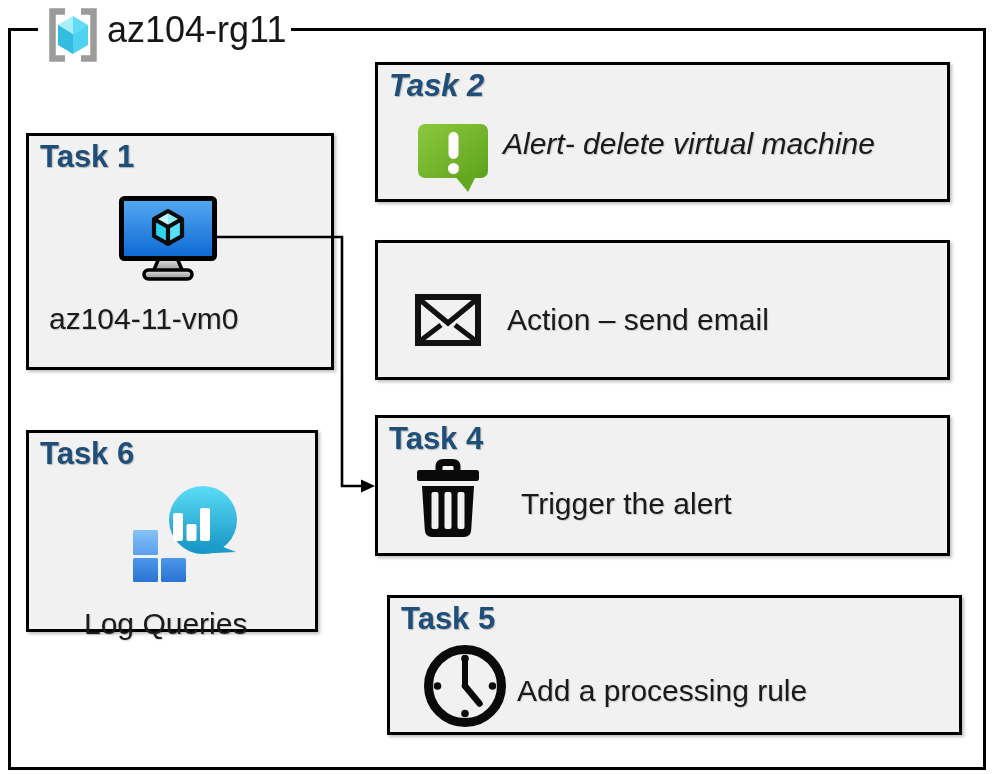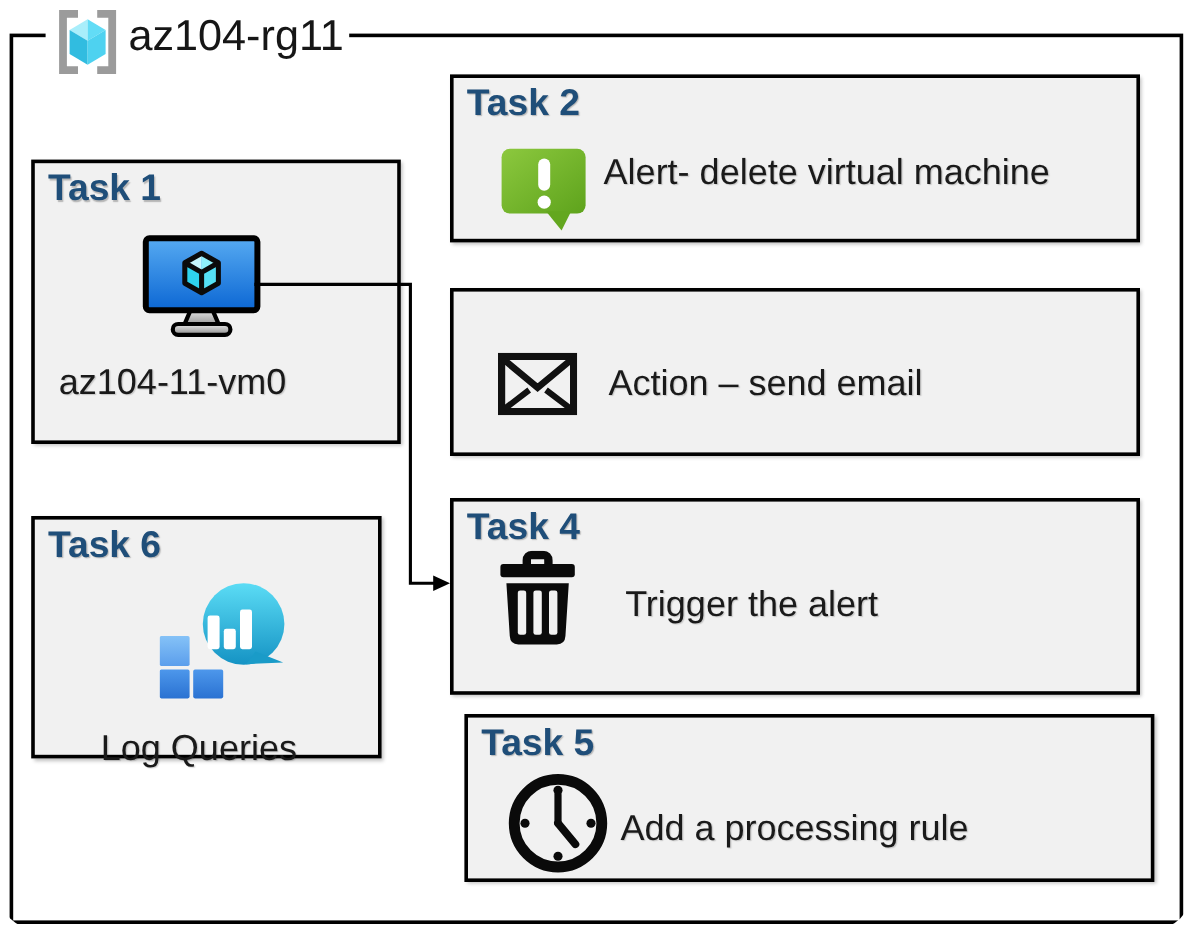"az104-rg11" .canvas { border-radius: 29px -> none }
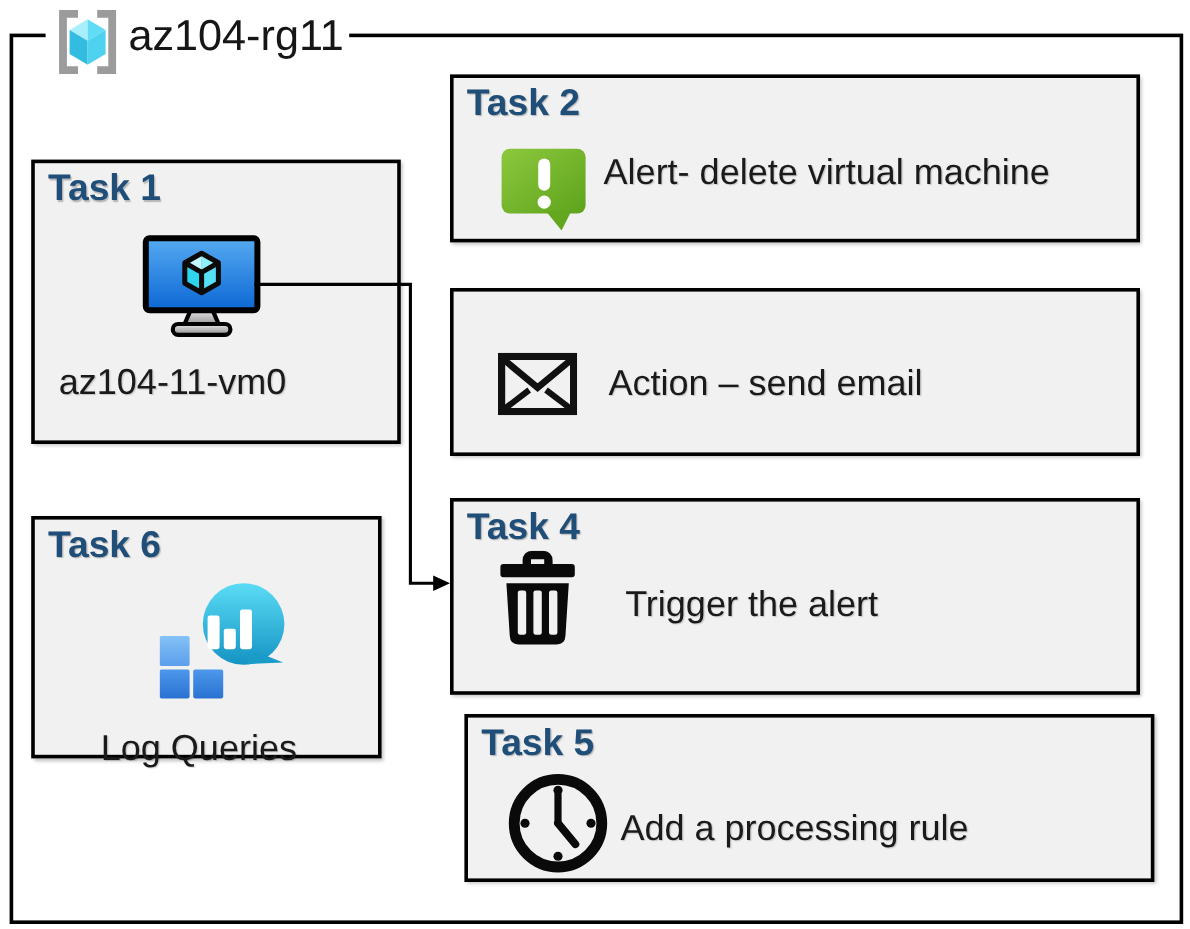"Task 2" #task2 { font-style: none -> italic }
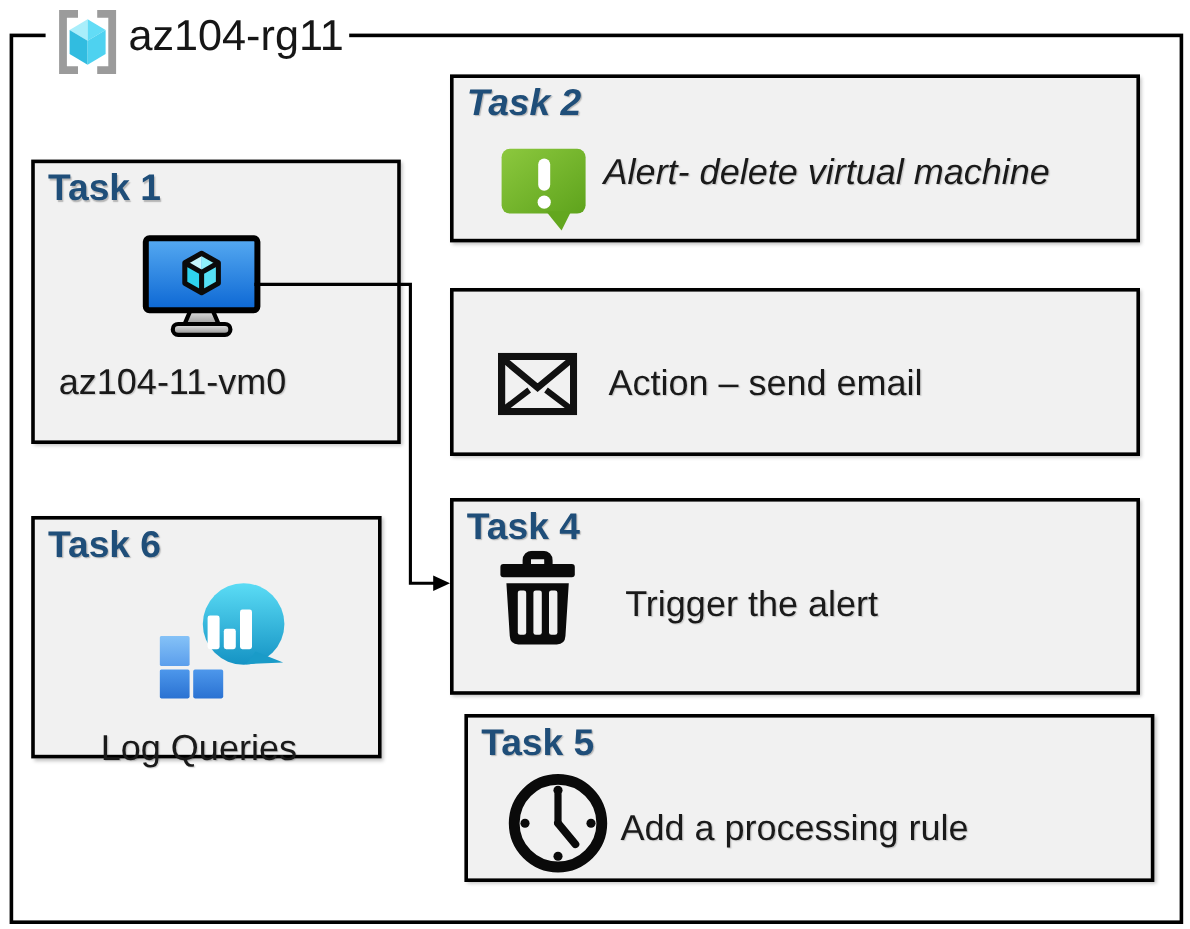"Task 4" #task4 { height: 164px -> 141px }
